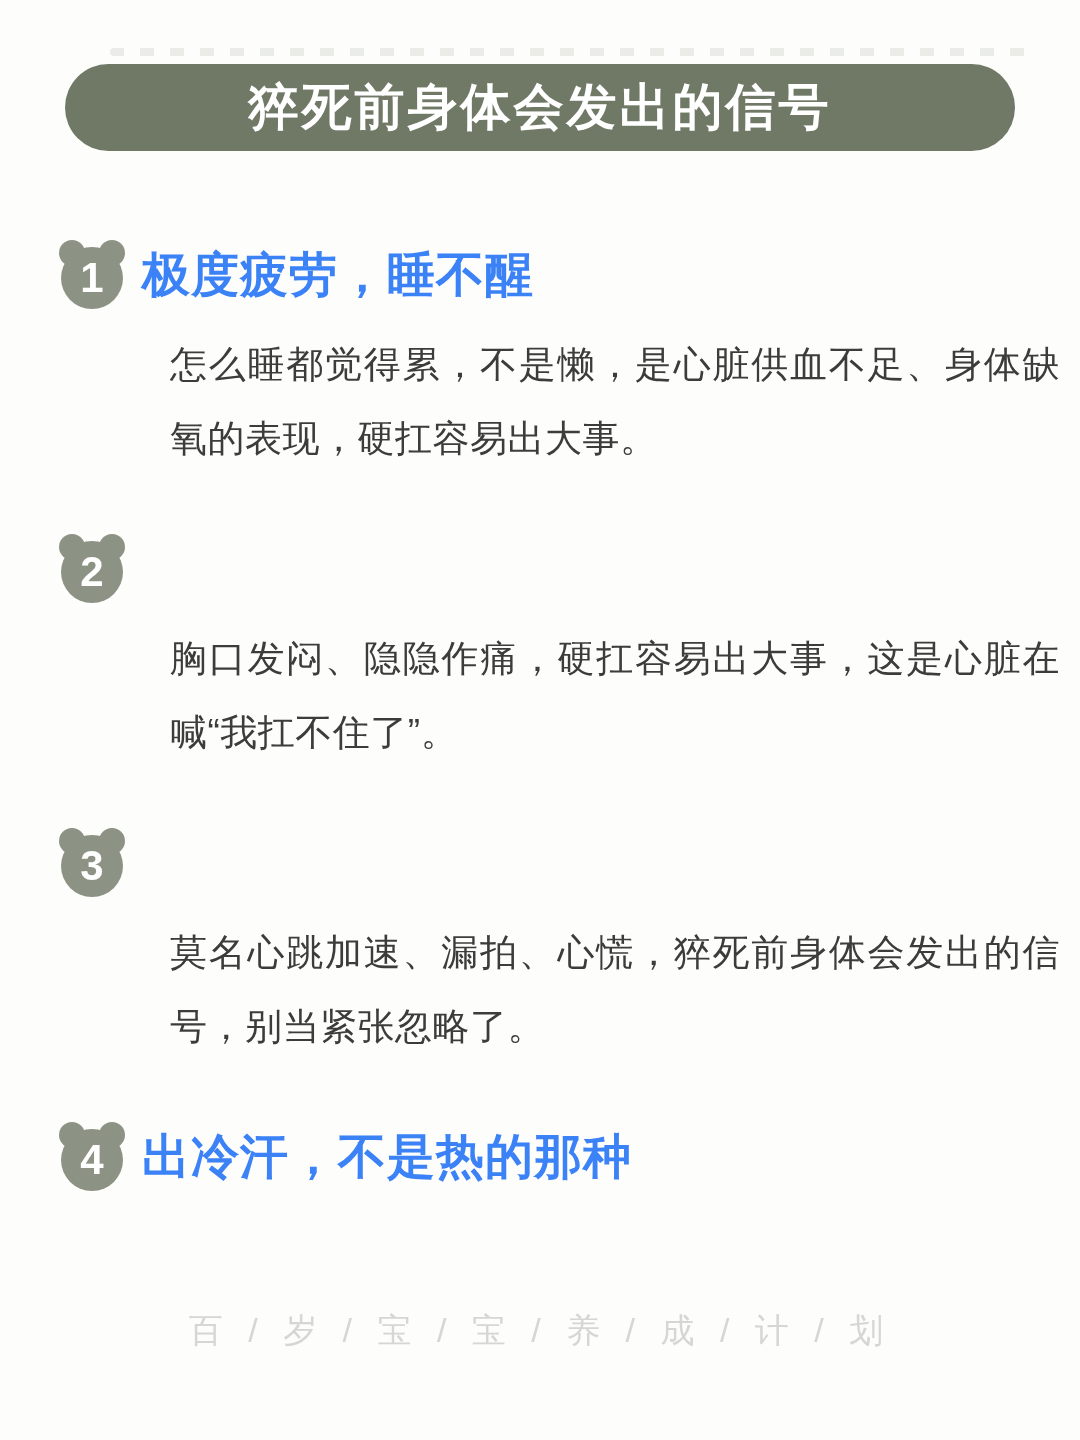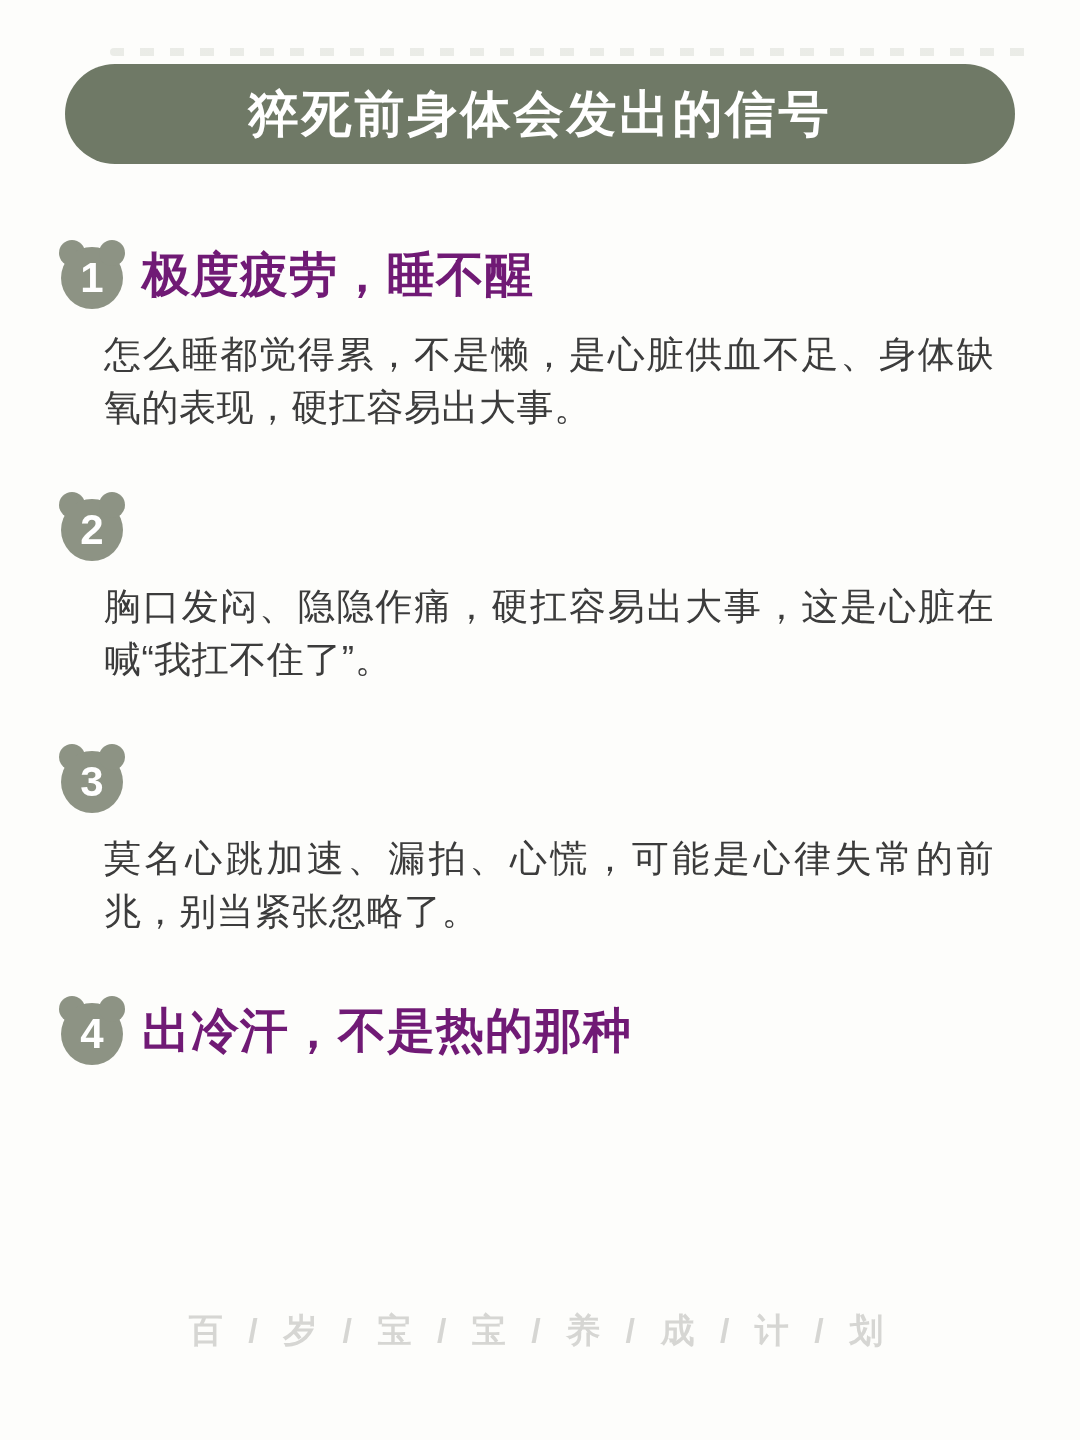"猝死前身体会发出的信号" .banner { height: 100px -> 87px }
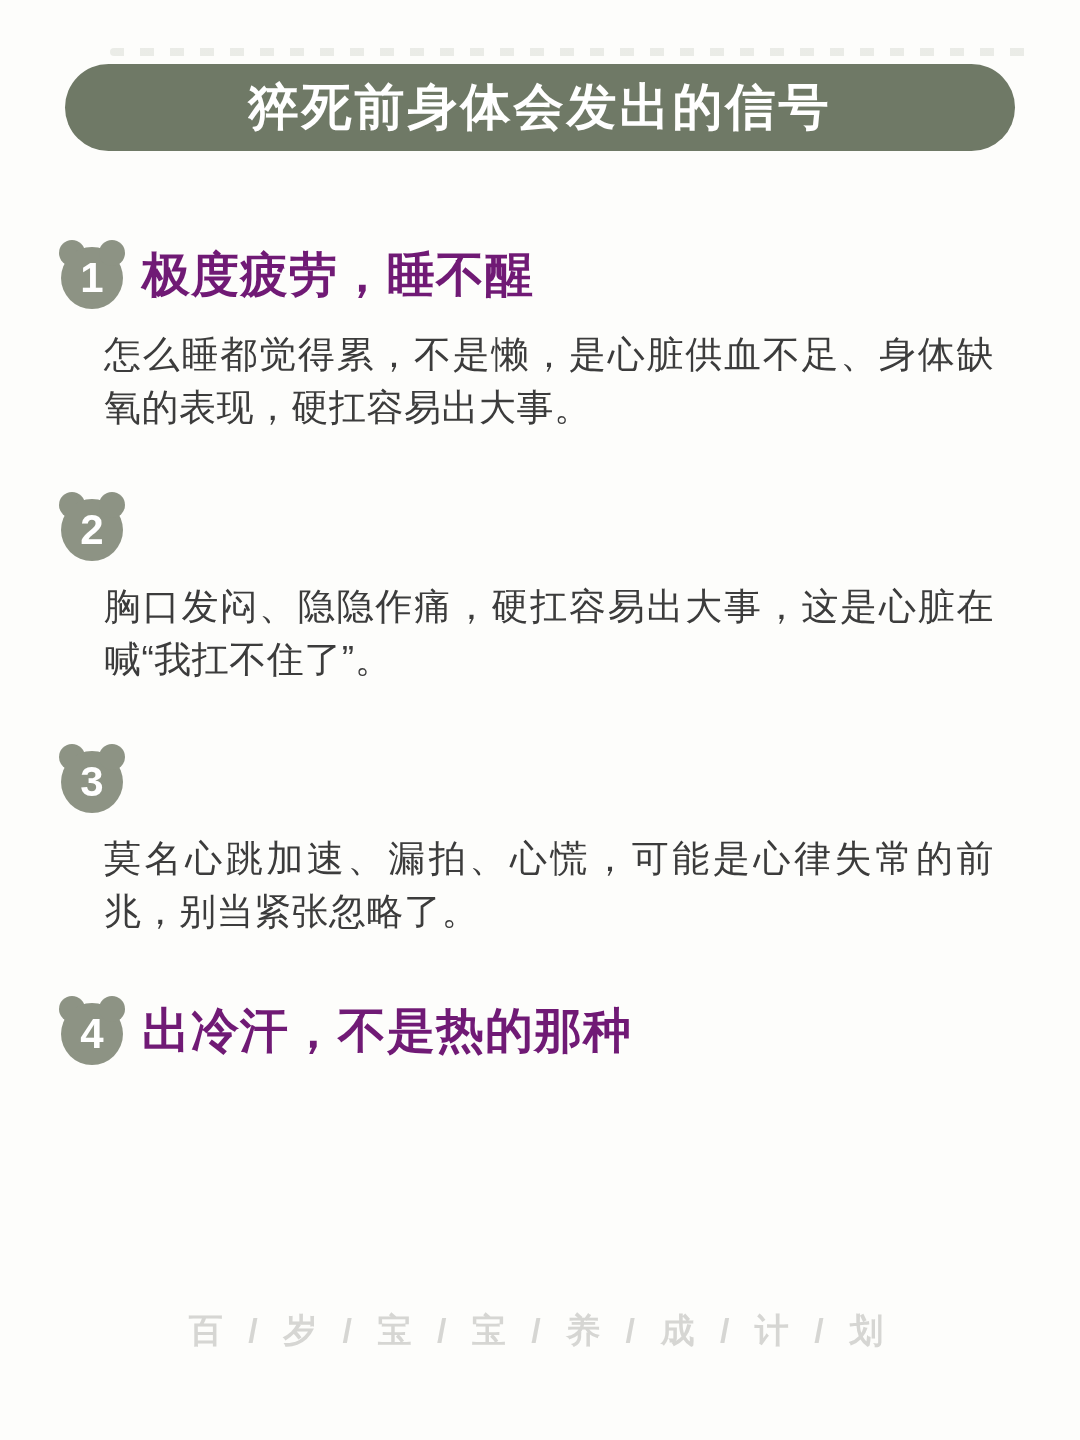"极度疲劳，睡不醒" .section-title { color: #701a75 -> #3b82f6 }
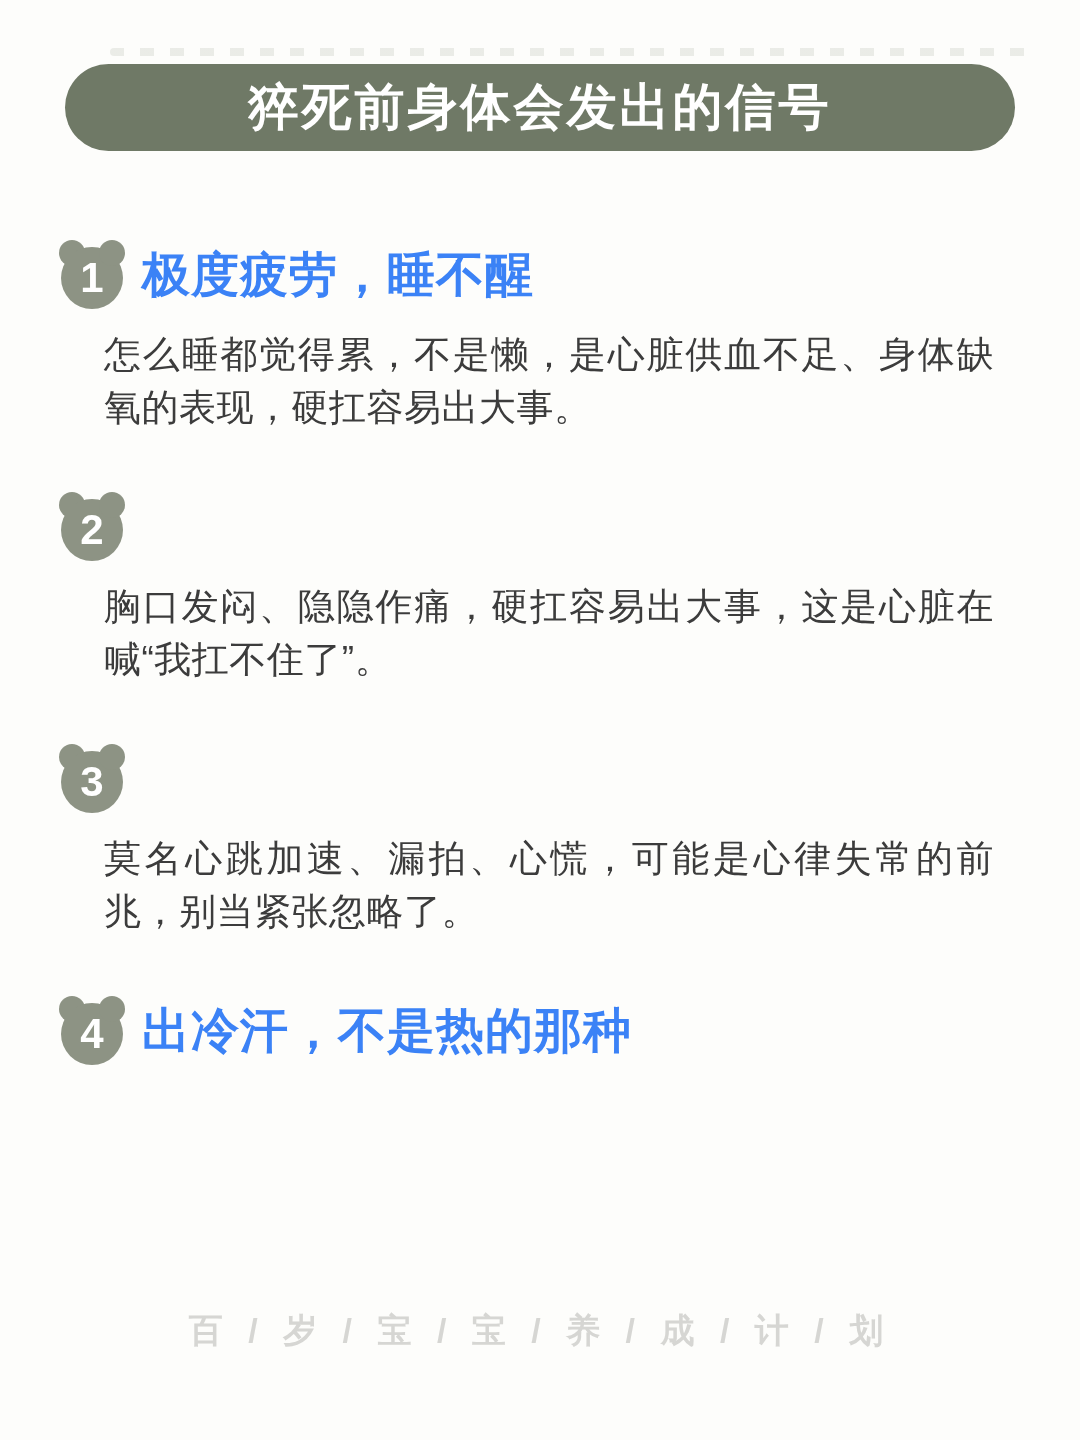"怎么睡都觉得累，不是懒，是心脏供血不足、身体缺氧的表现，硬扛容易出大事。" .section-body { line-height: 53px -> 74px; margin: 18px 0 0 46px -> 18px 0 0 112px }
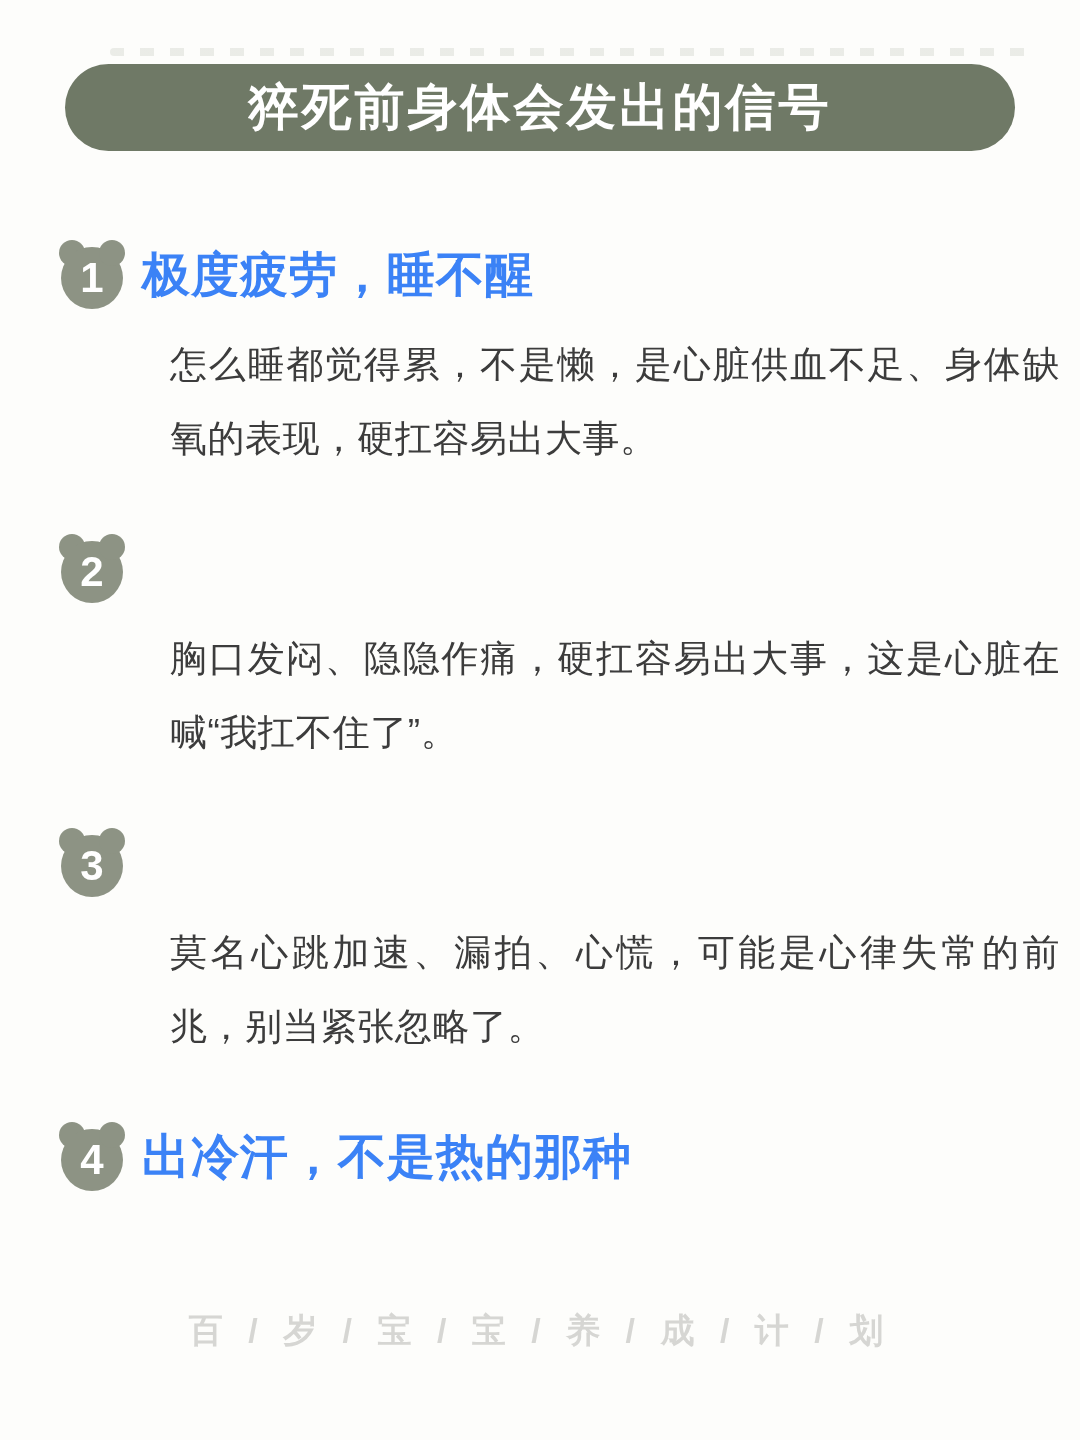"莫名心跳加速、漏拍、心慌，可能是心律失常的前兆，别当紧张忽略了。" div.section-body { text: 可能是心律失常的前兆 -> 猝死前身体会发出的信号 }
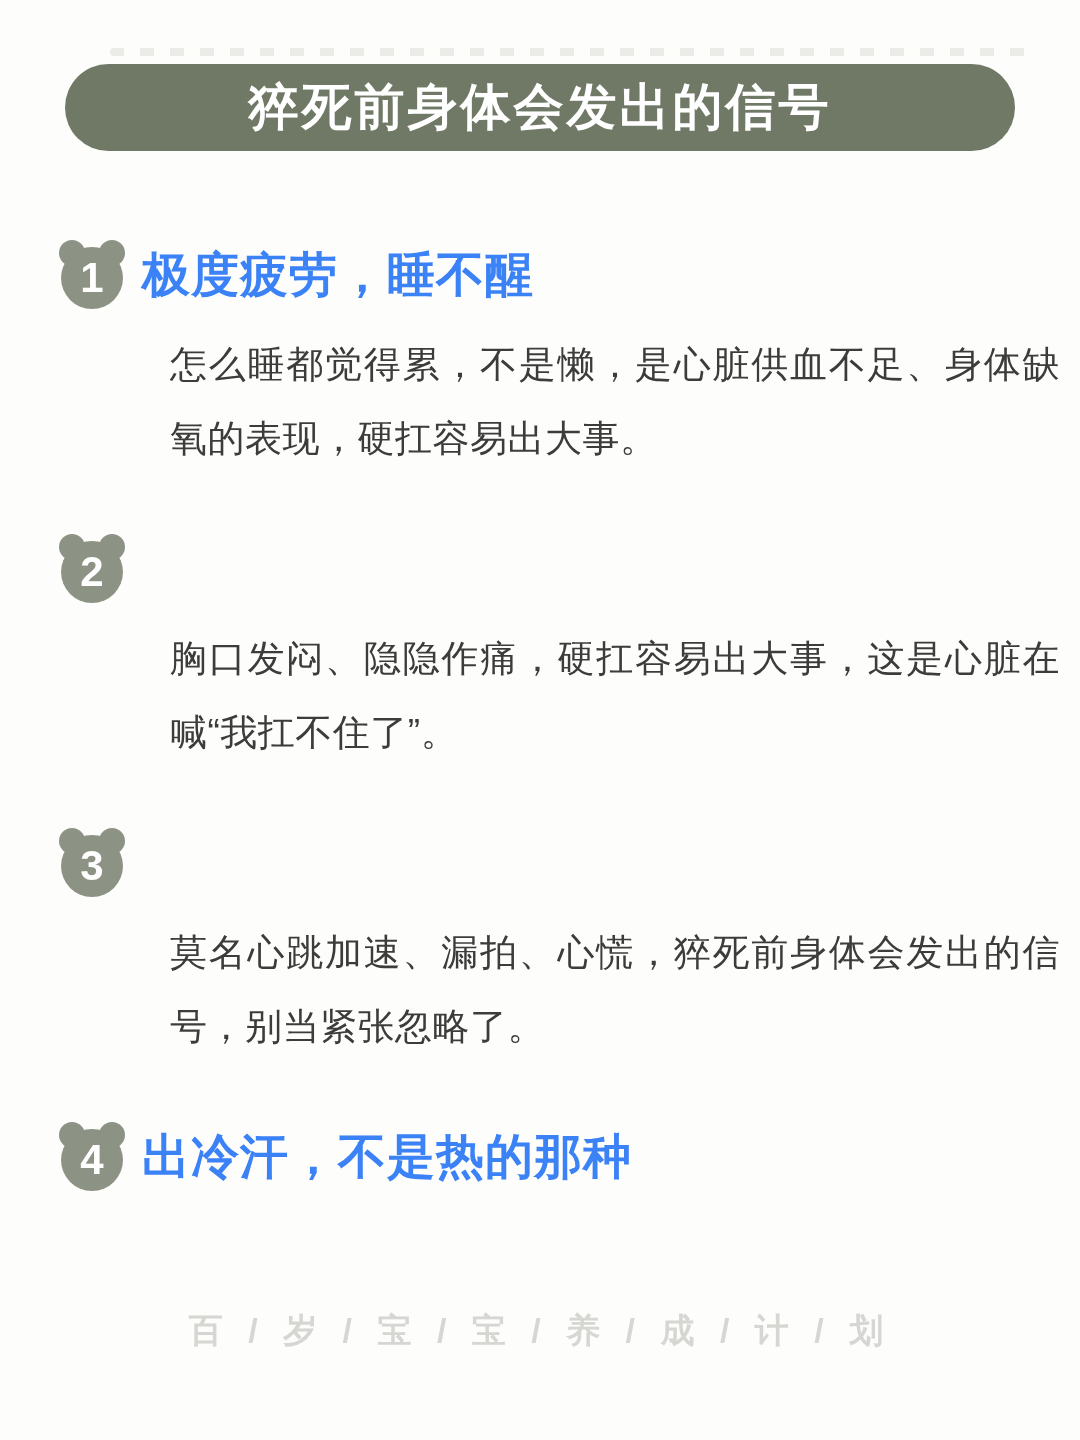"百 / 岁 / 宝" .footer { font-weight: 700 -> 400 }
